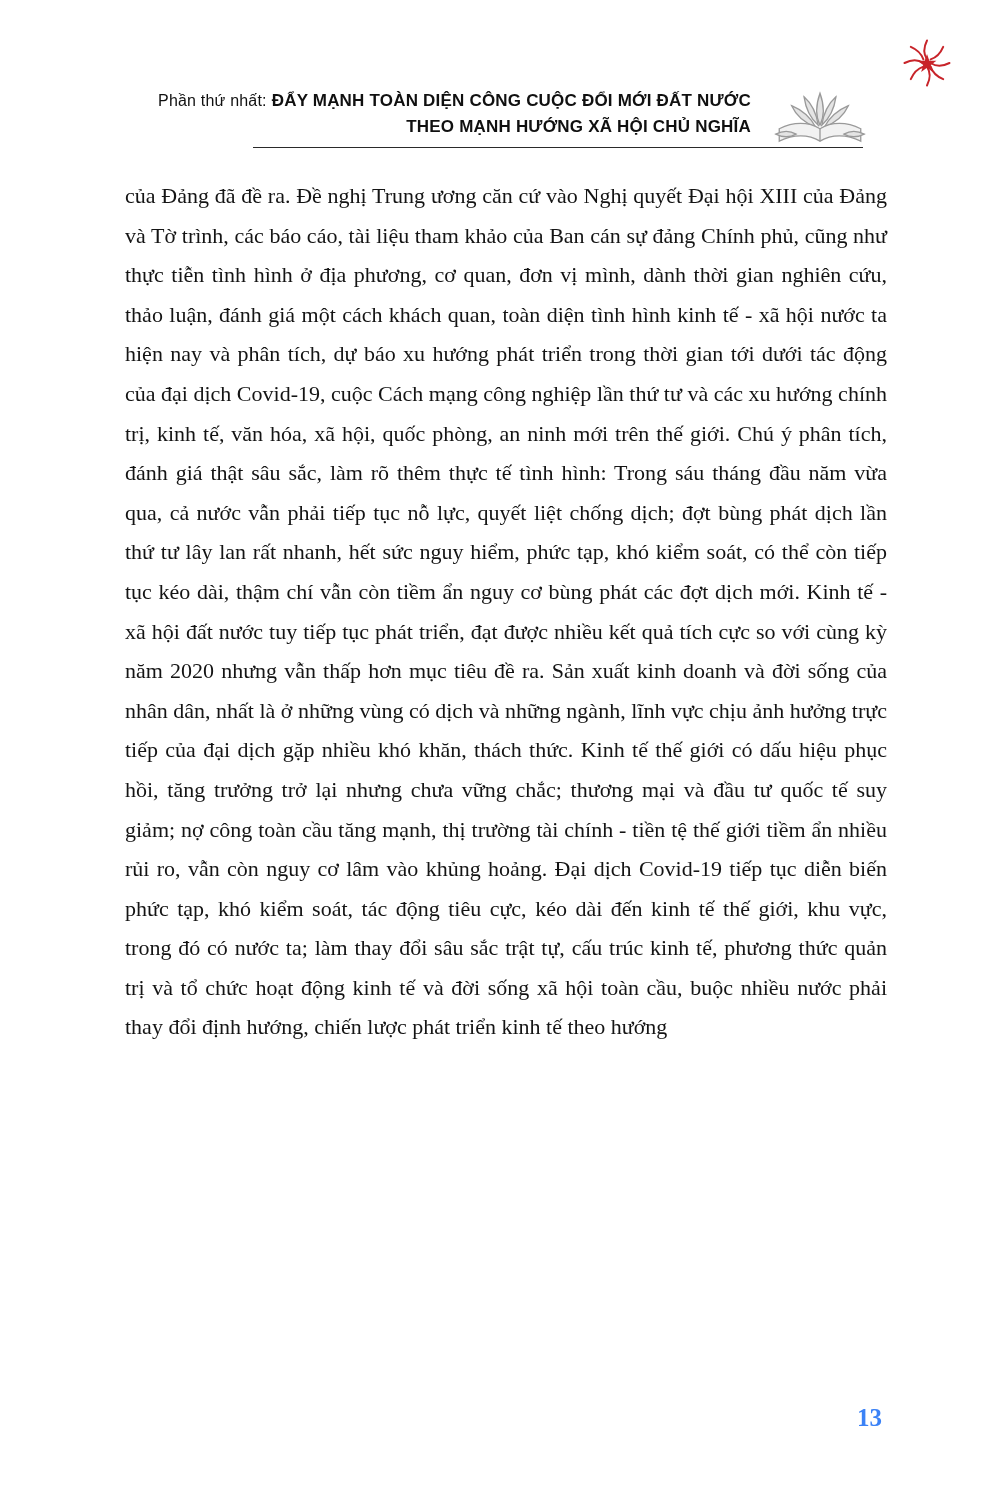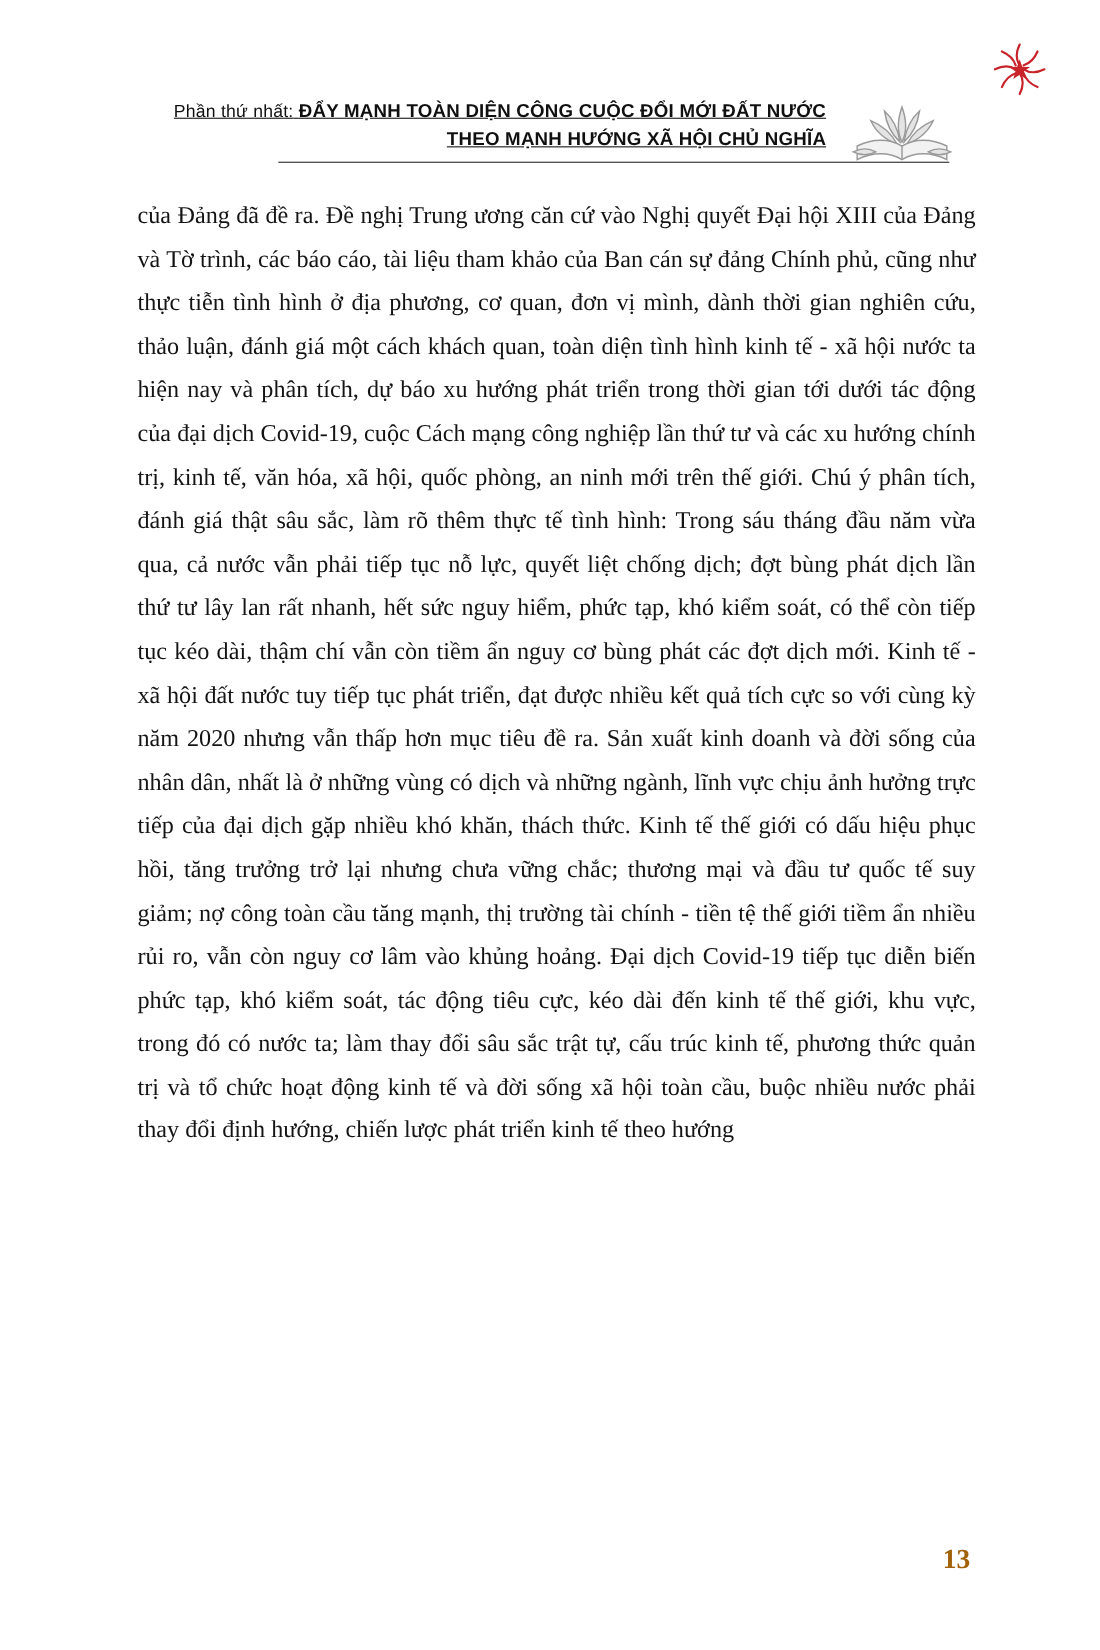"Phần thứ nhất: ĐẨY MẠNH" .header { align-items: flex-end -> none; text-decoration: underline -> none }
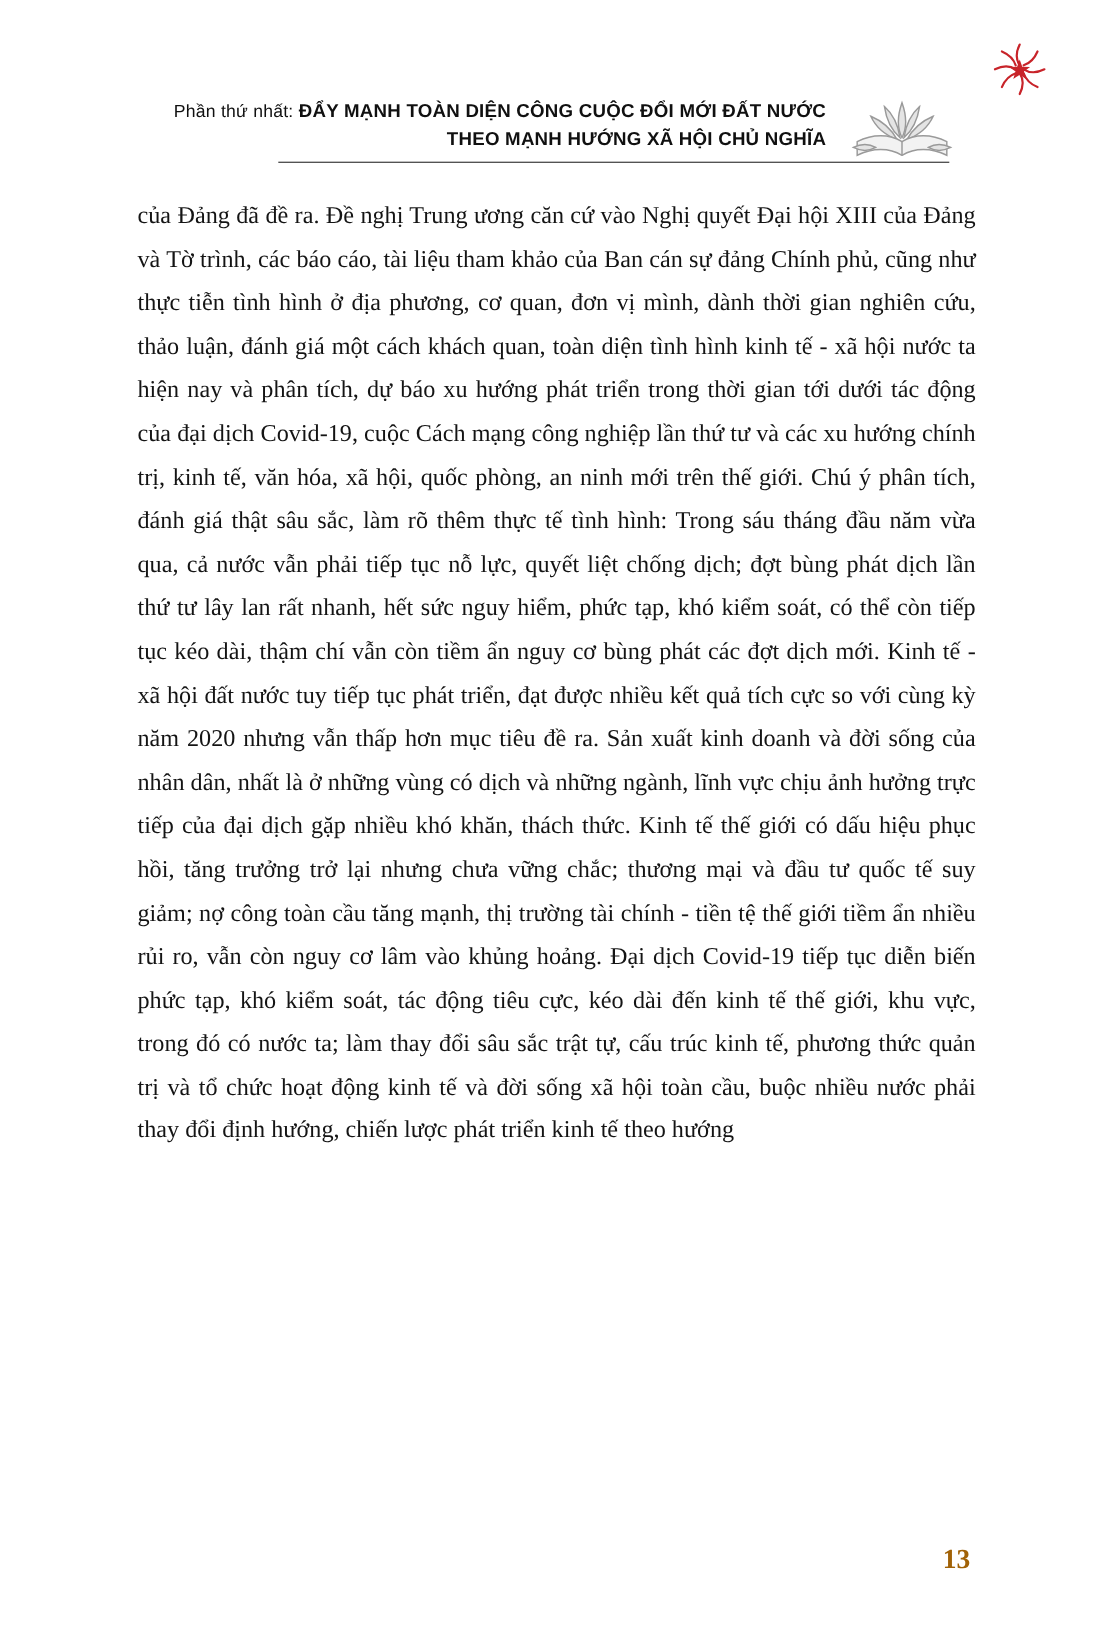"13" .page-number { color: #a16207 -> #3b82f6 }
